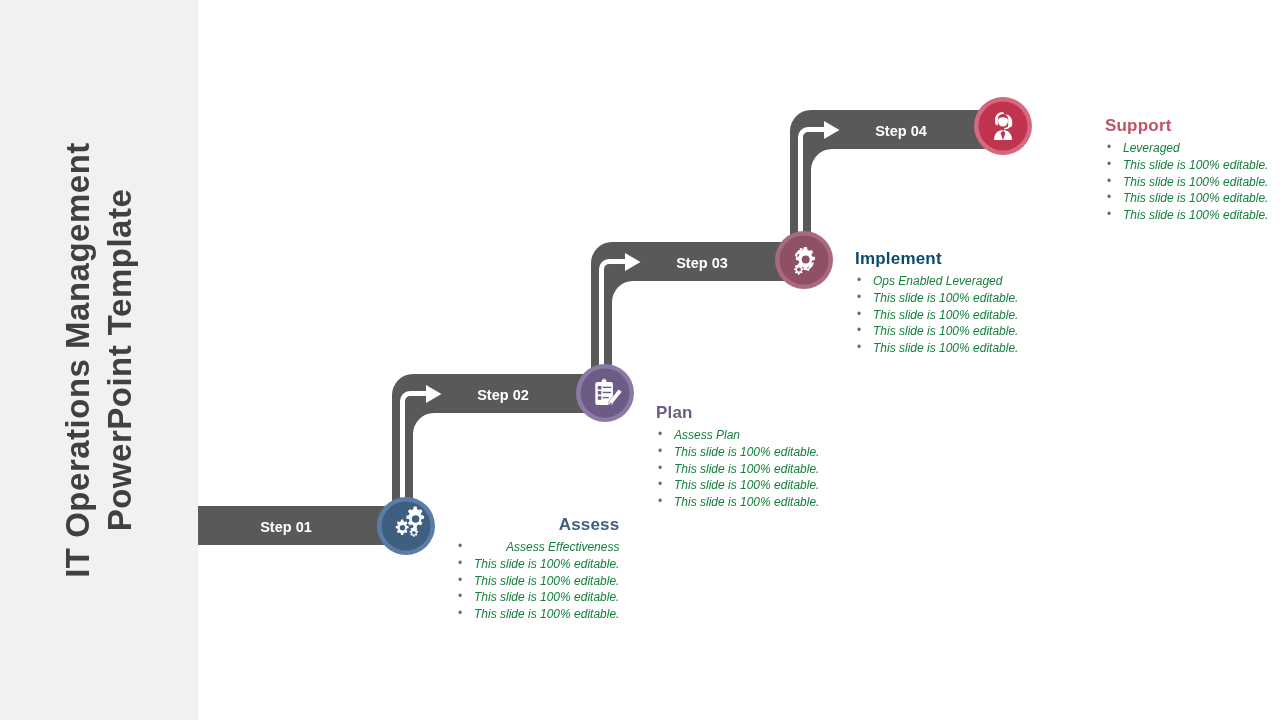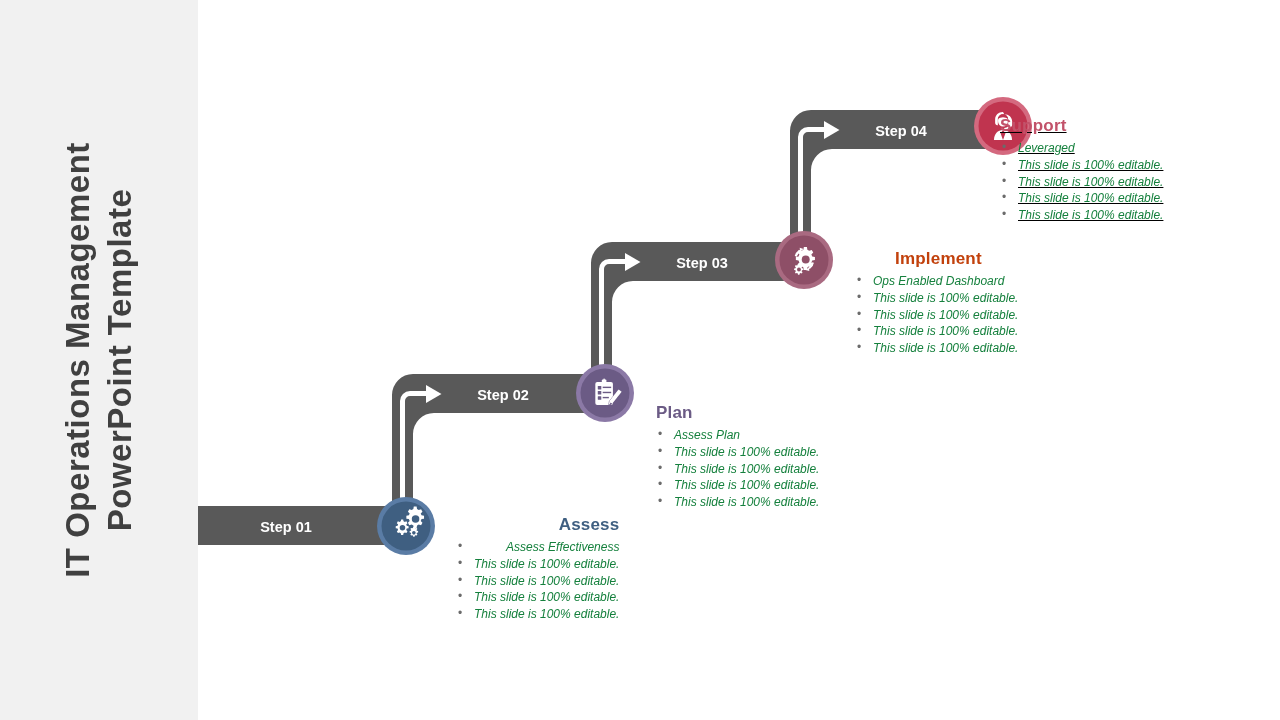"Support" .b-support { left: 1000px -> 1105px; text-decoration: underline -> none }
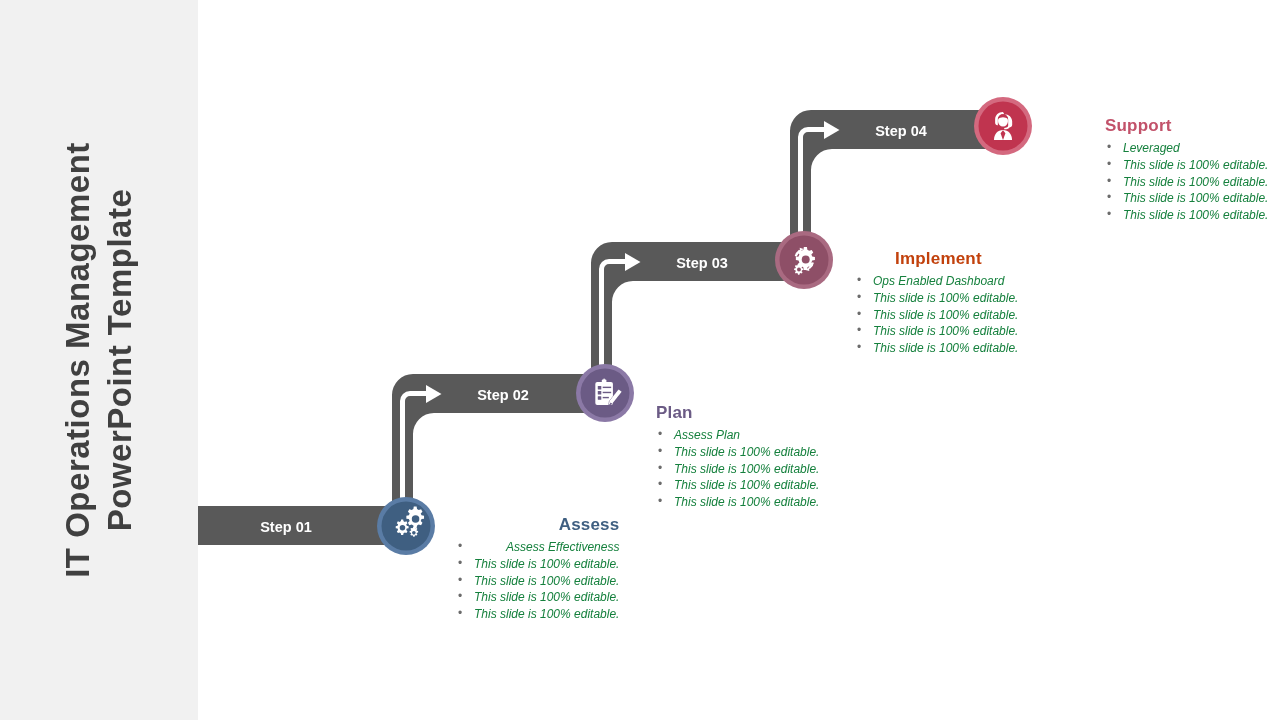"Implement" .b-implement h3 { color: #c2410c -> #0c4a6e; margin-left: 40px -> none }
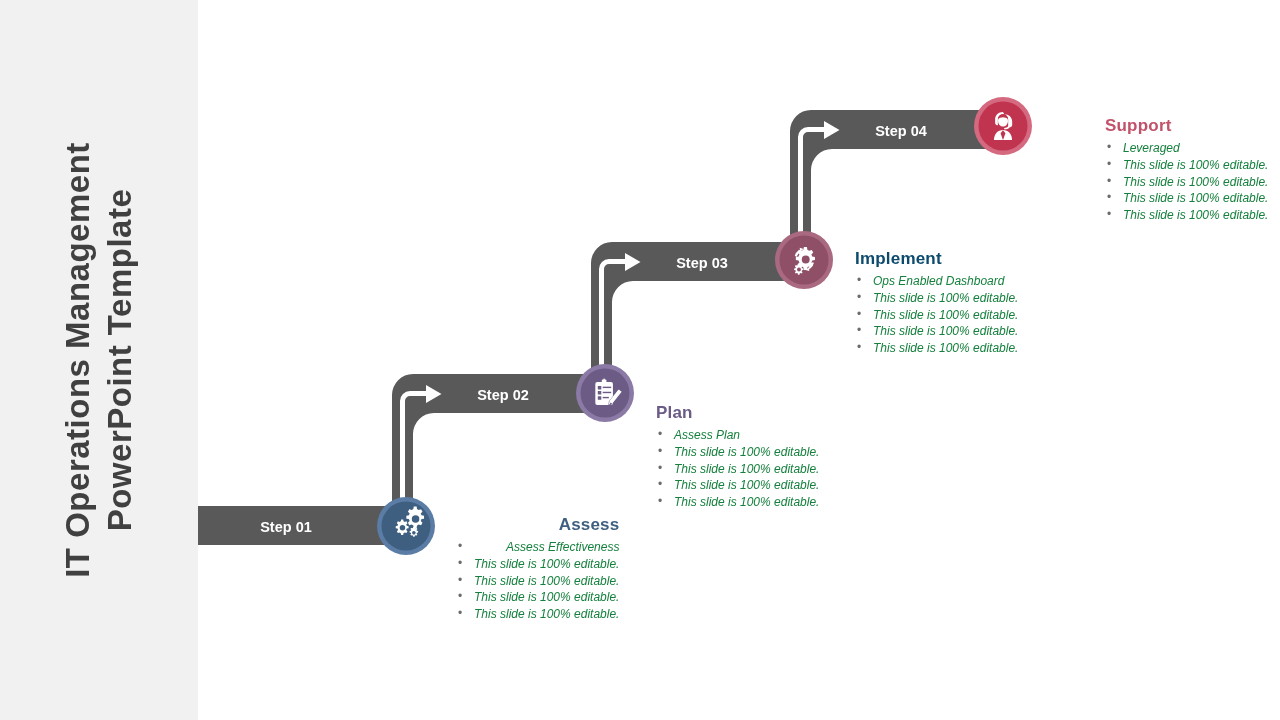"Ops Enabled Dashboard" li { text: Dashboard -> Leveraged }
